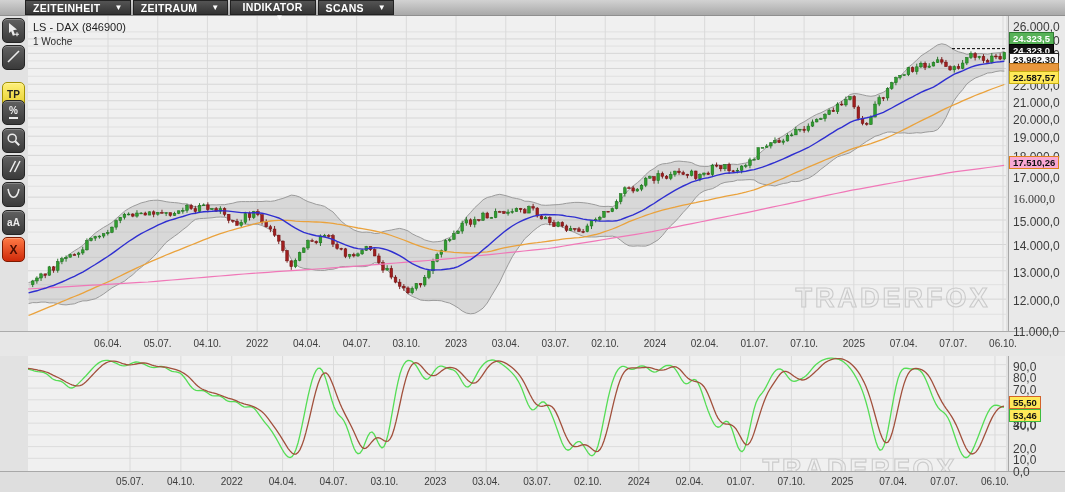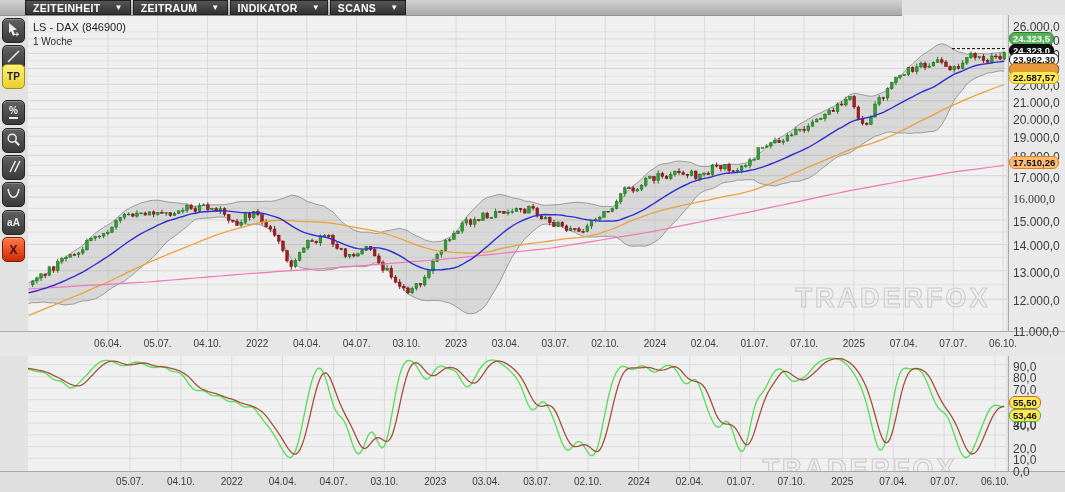"ZEITEINHEIT" #topbar { width: 902px -> 1065px }
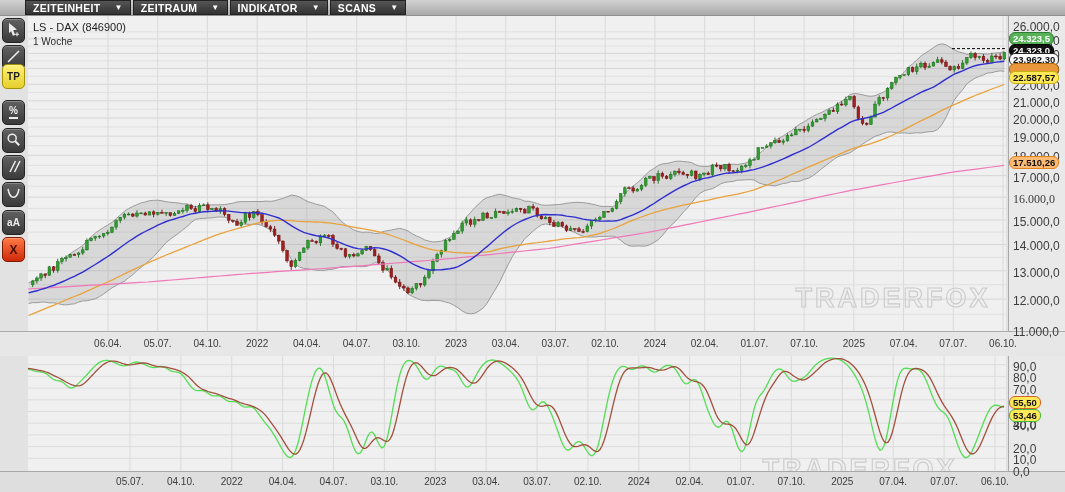"INDIKATOR" div.tb-btn { flex-direction: none -> column }
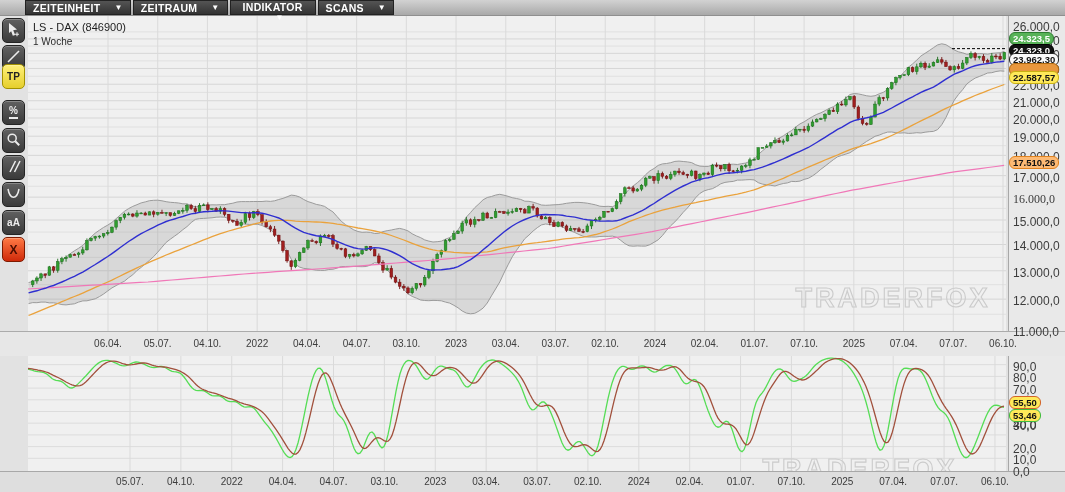"24.323,5" .badge { border-radius: 6px -> 0 }
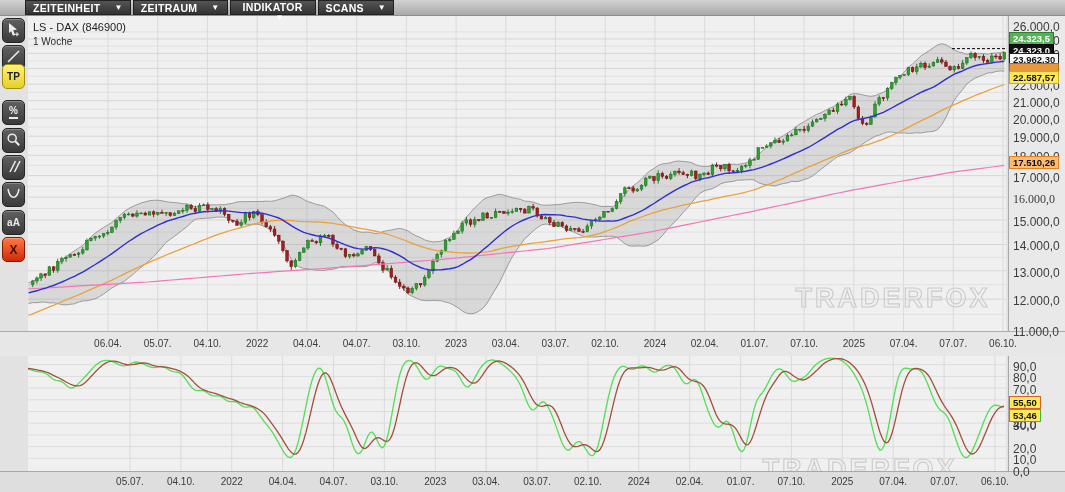"TP" div.tool-btn { top: 64px -> 82px }
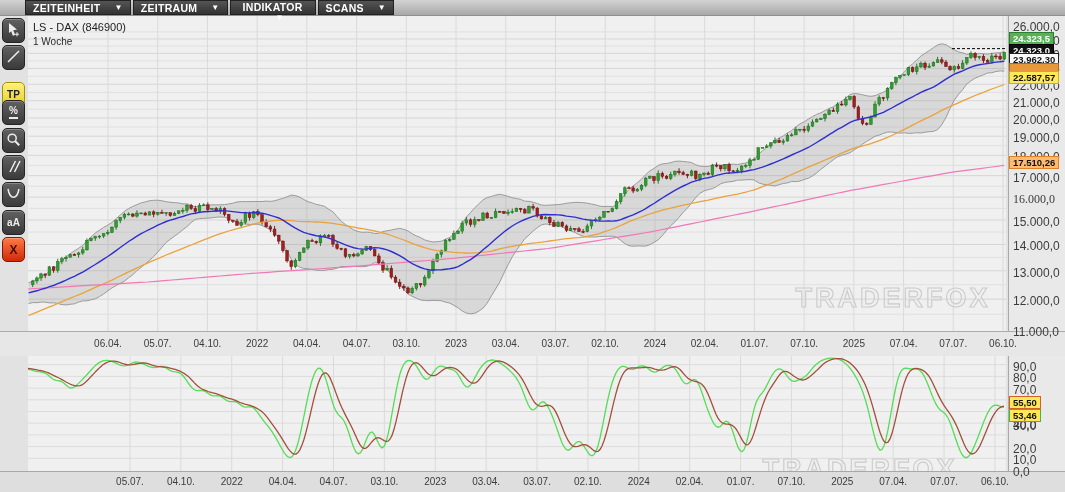"17.510,26" div.badge { background: #fdba74 -> #f9a8d4 }
